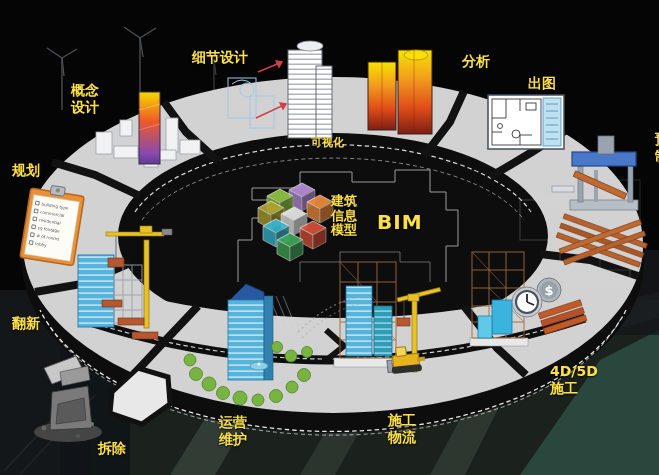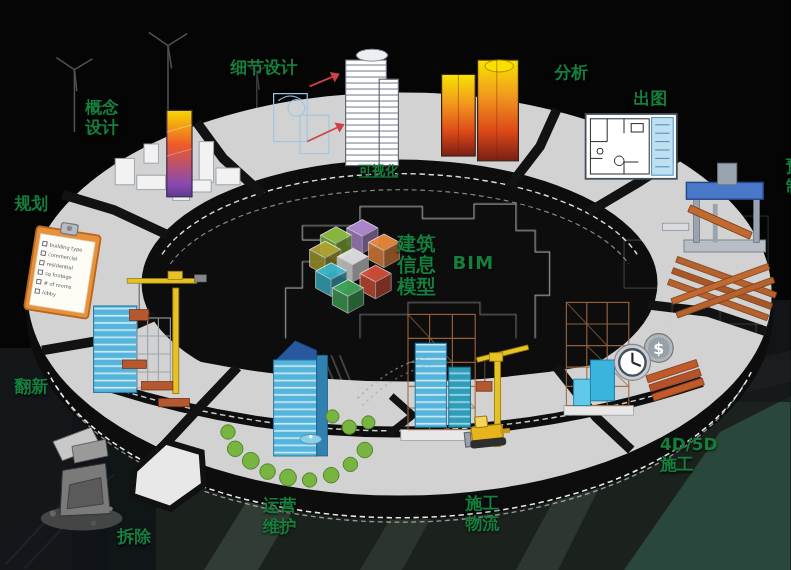"细节设计" .lbl { color: #15803d -> #fde047 }
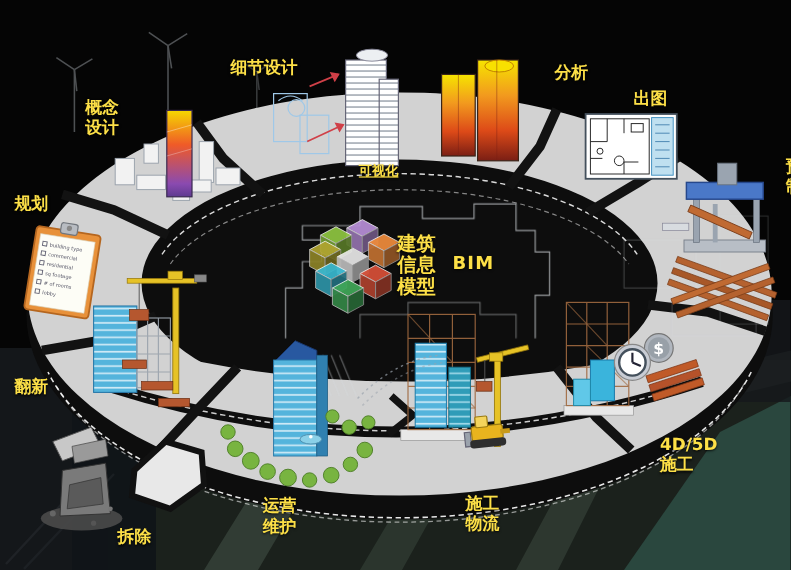"可视化" #lbl-viz { left: 299px -> 311px; text-decoration: underline -> none }
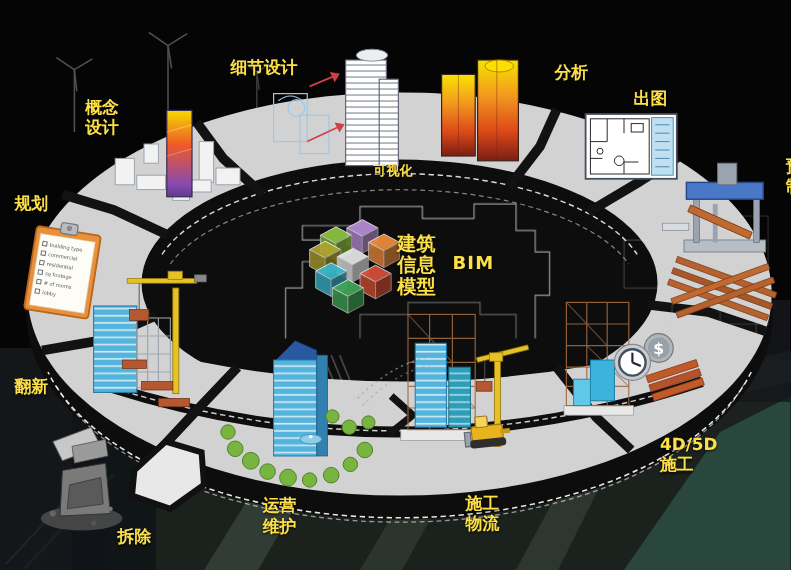"建筑" #lbl-model { font-size: 16px -> 13px }
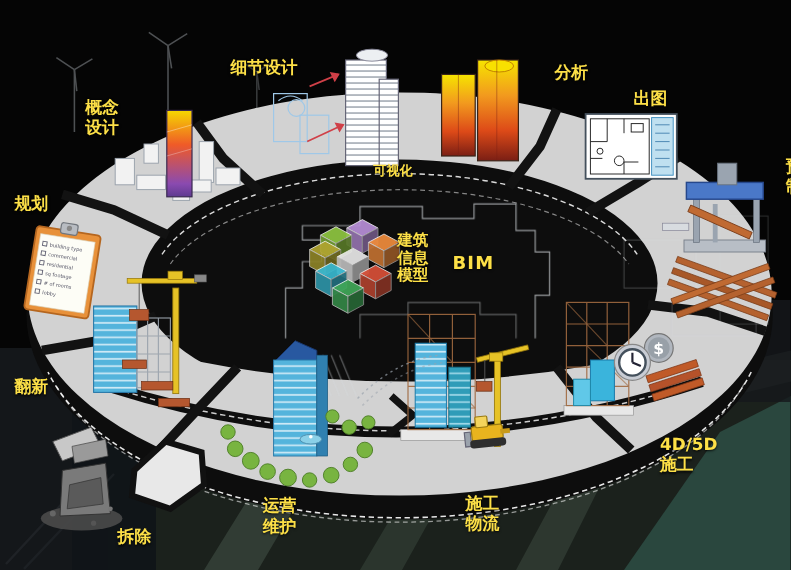"BIM" #lbl-bim { font-size: 15px -> 20px }
